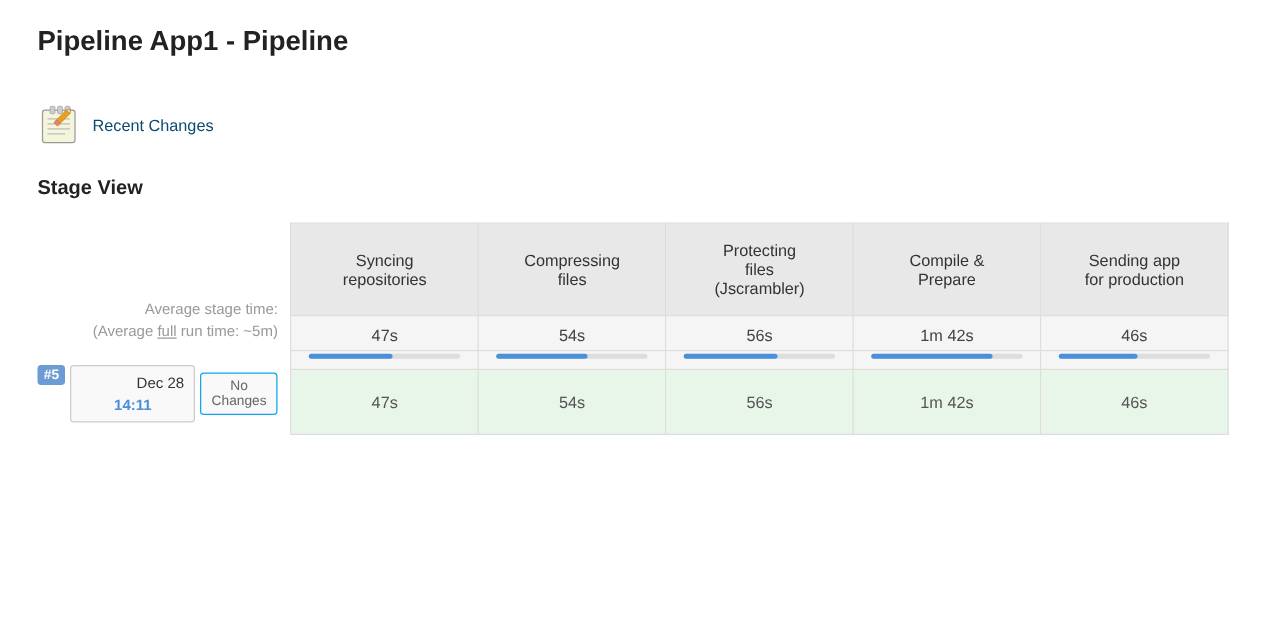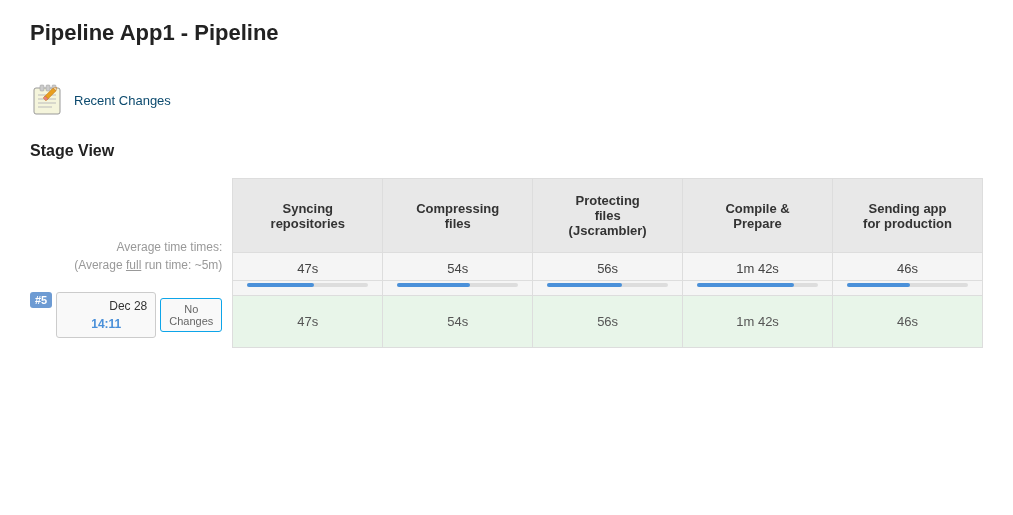"Syncing" .header-row th { font-weight: bold -> normal }
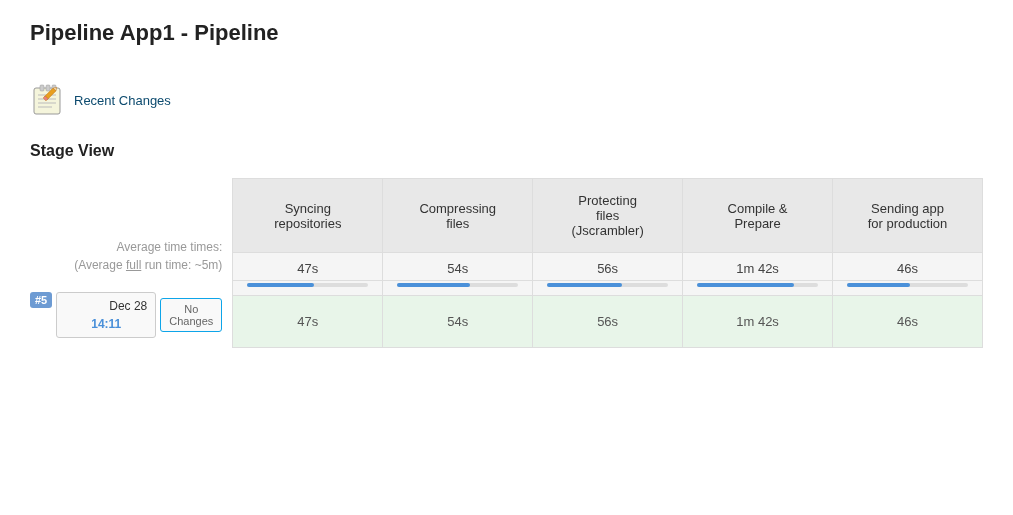"Average time times:" span { text: time times -> stage time }
